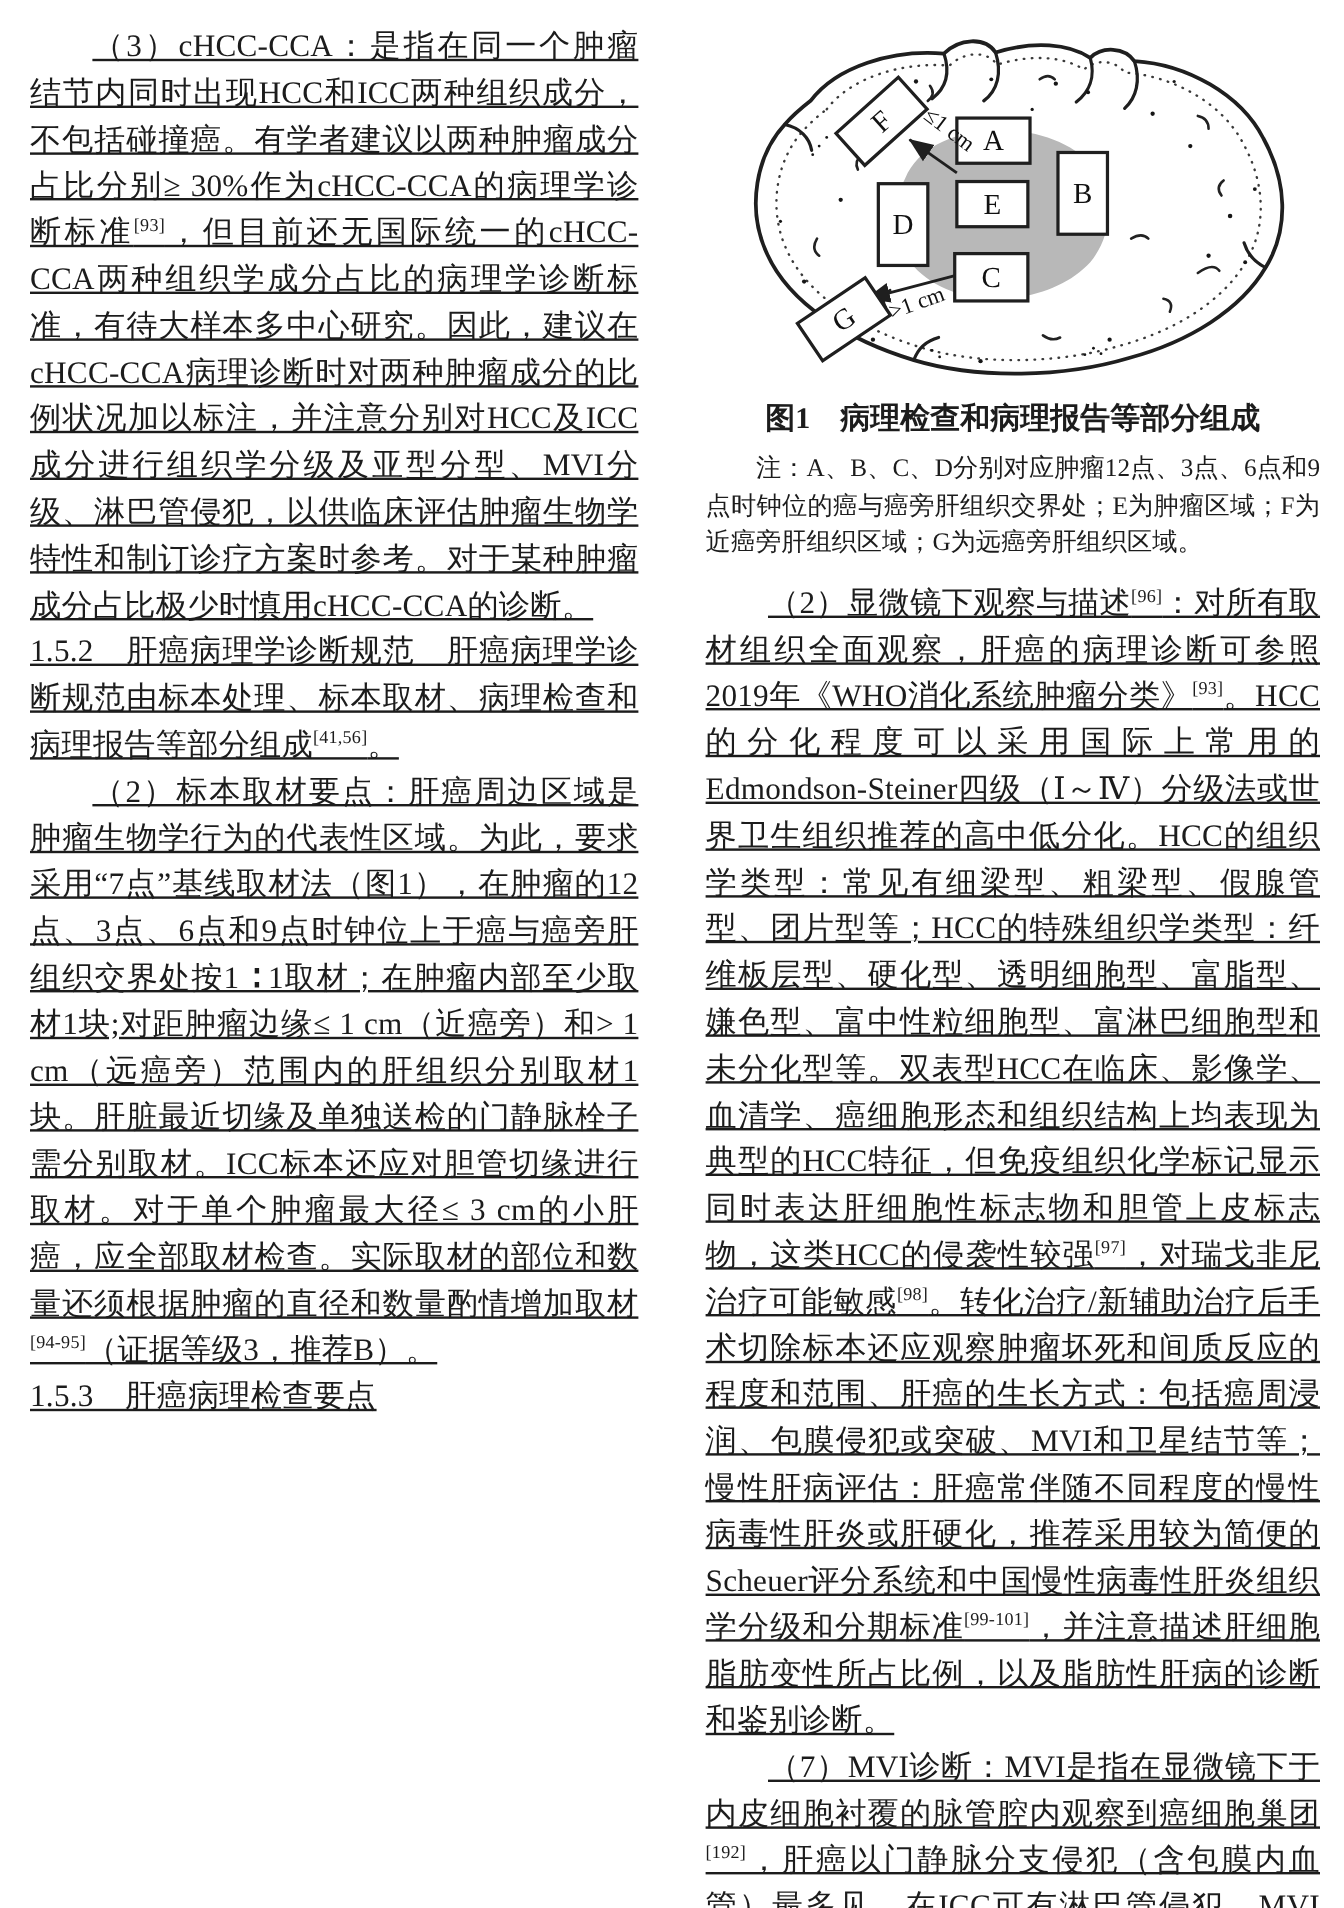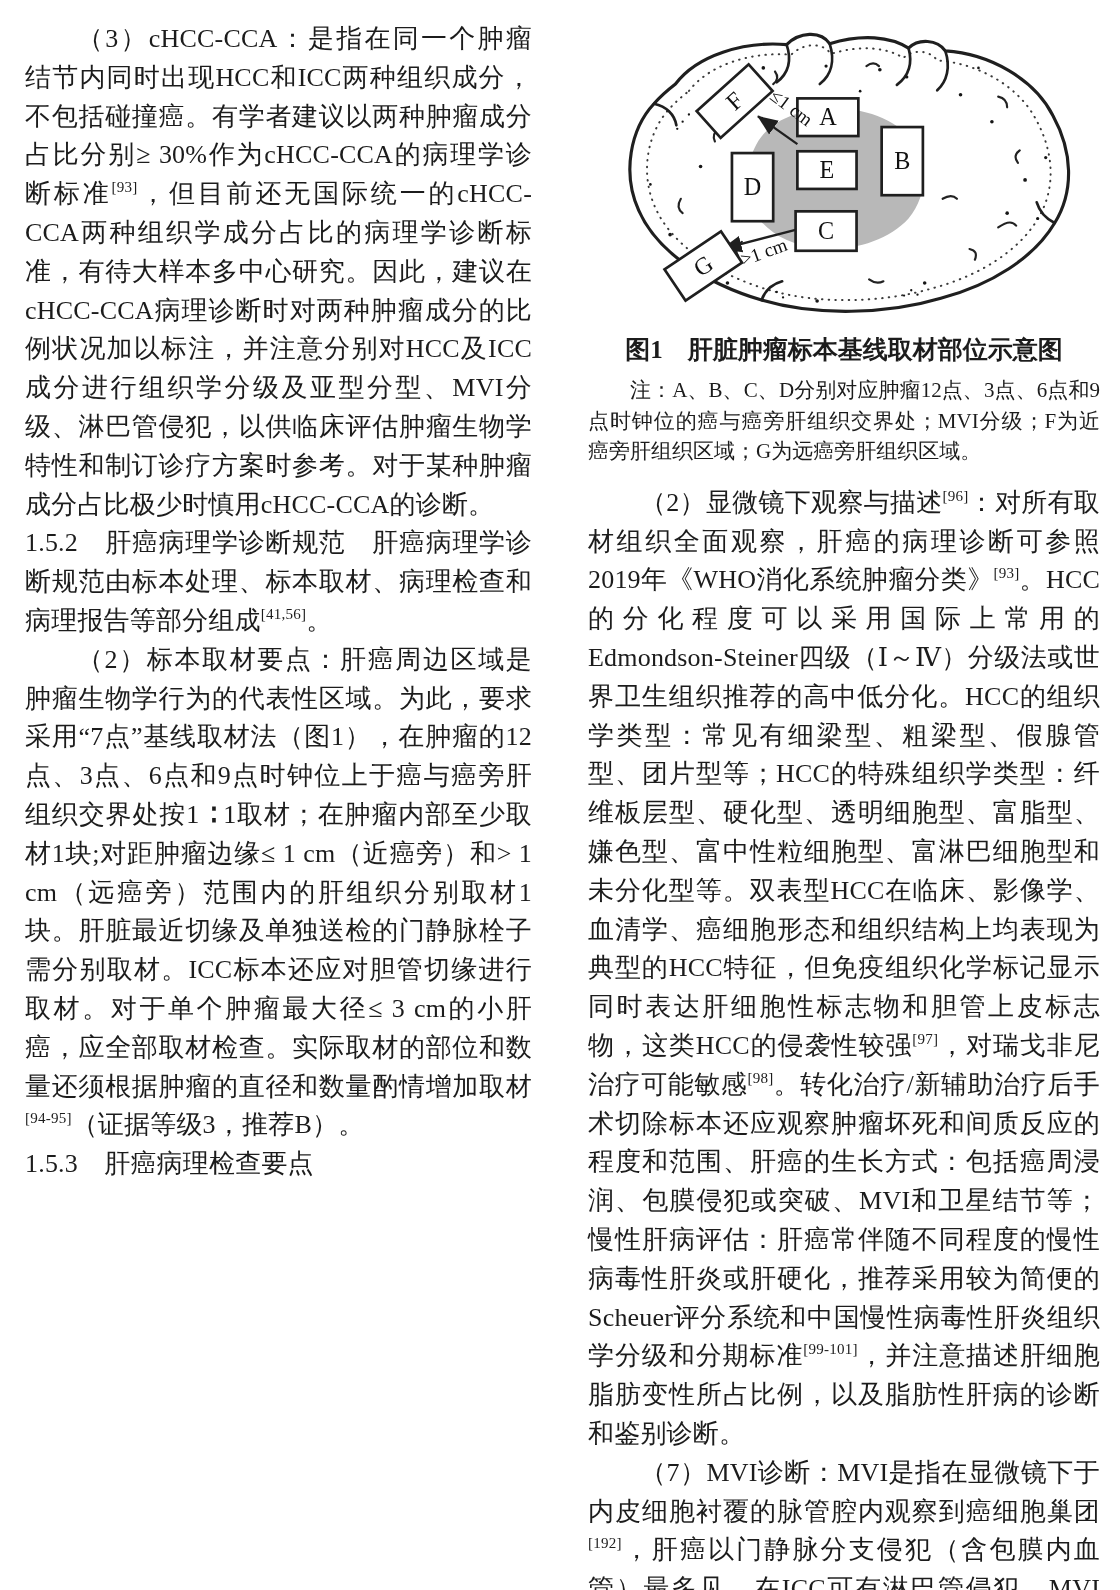"（3）cHCC-CCA：是指在同一个肿瘤结节内同时出现HCC和ICC两种组织成分" .para { text-decoration: none -> underline }
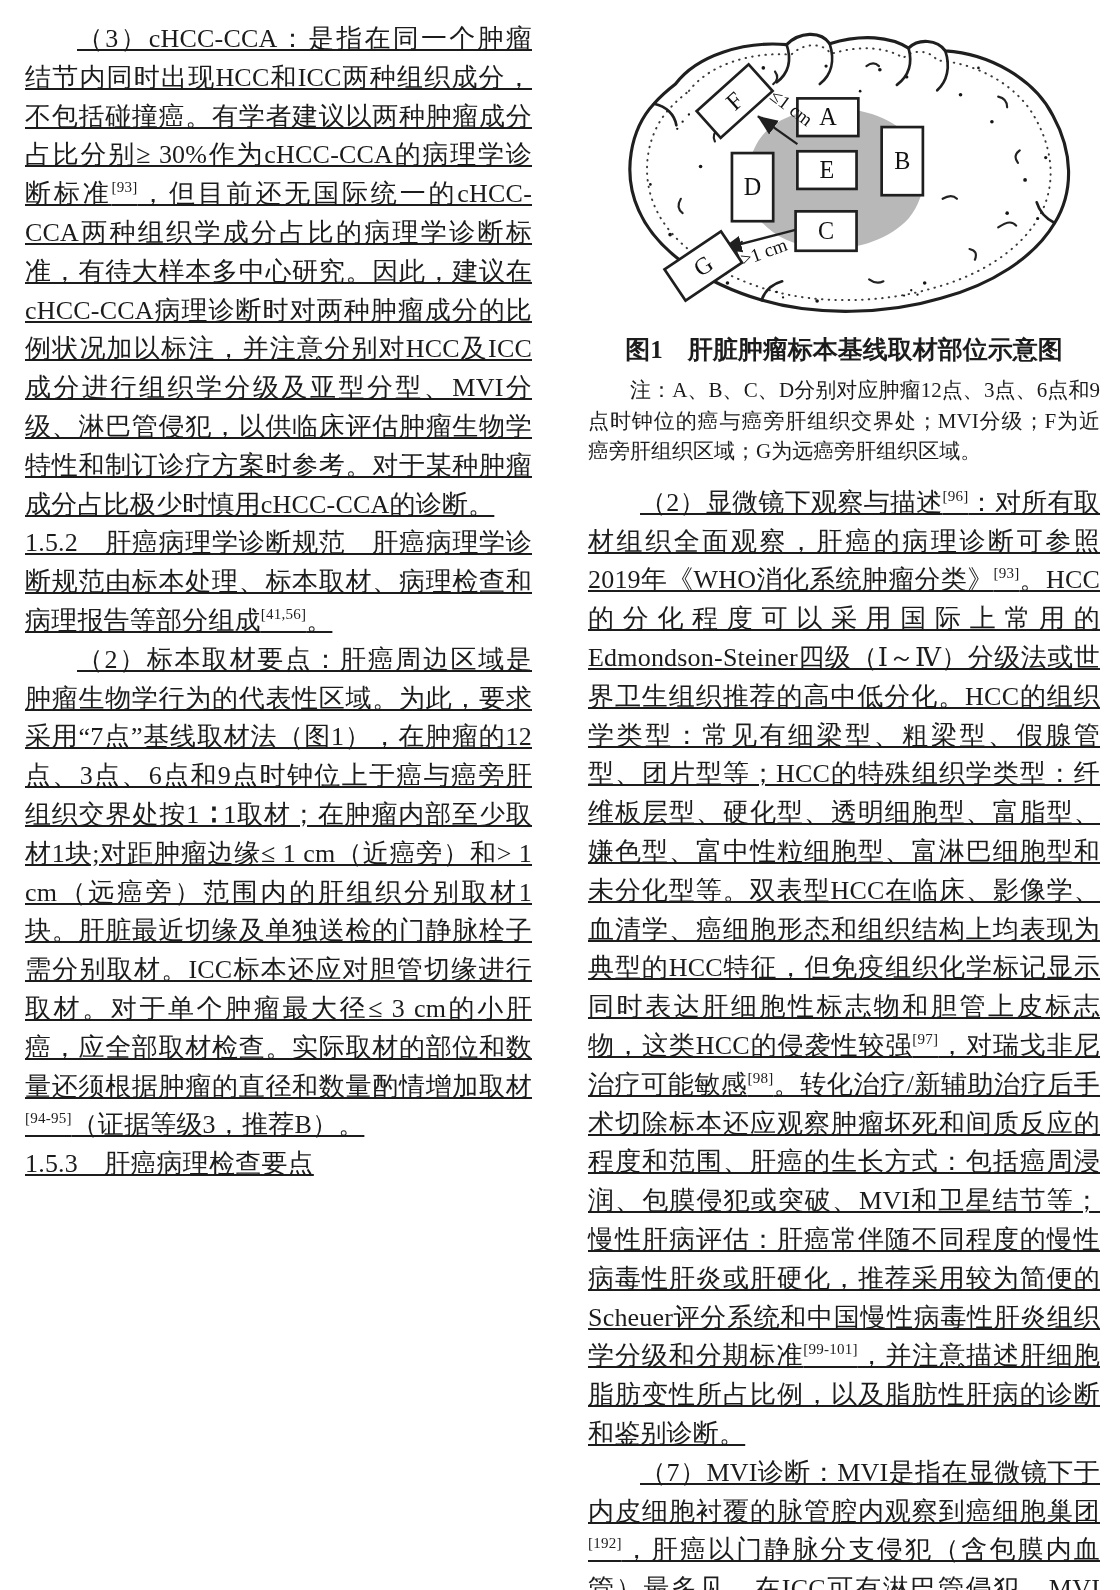"图1 肝脏肿瘤标本基线取材部位示意图" div.fig-caption { text: 肝脏肿瘤标本基线取材部位示意图 -> 病理检查和病理报告等部分组成 }
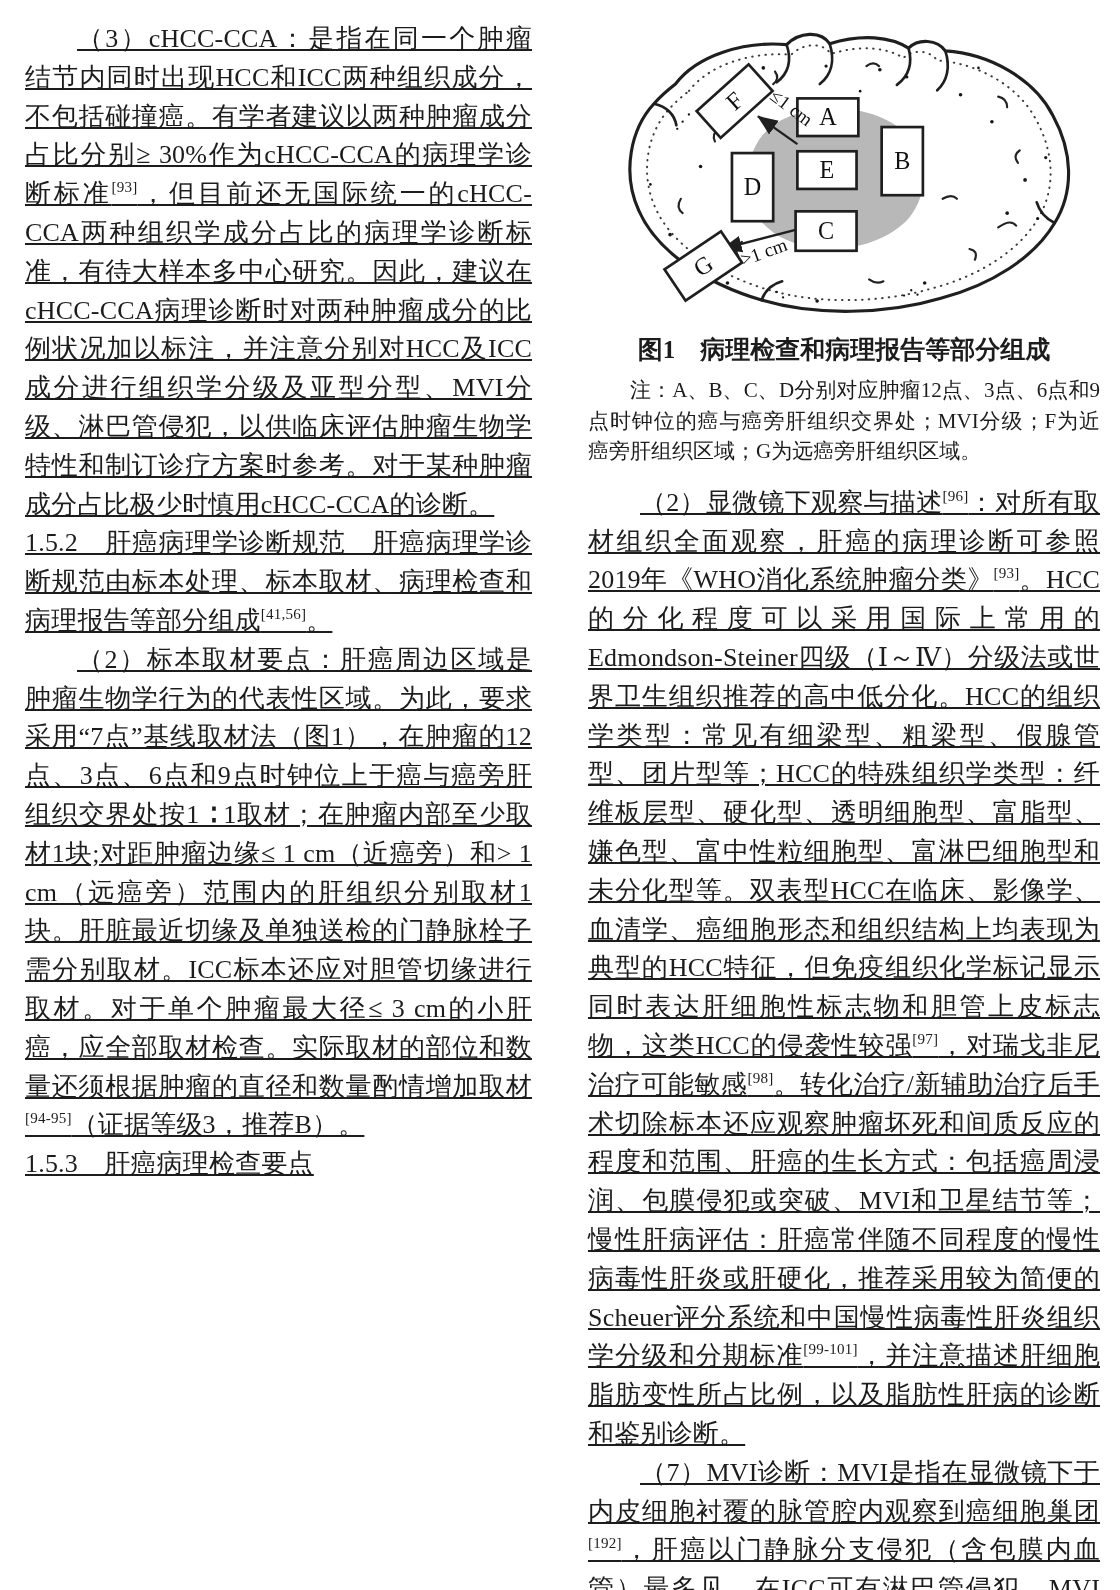"注：A、B、C、D分别对应肿瘤12点、3点、6点和9点时钟位的癌与癌旁肝组织交界" div.fig-note { text: MVI分级 -> E为肿瘤区域 }
